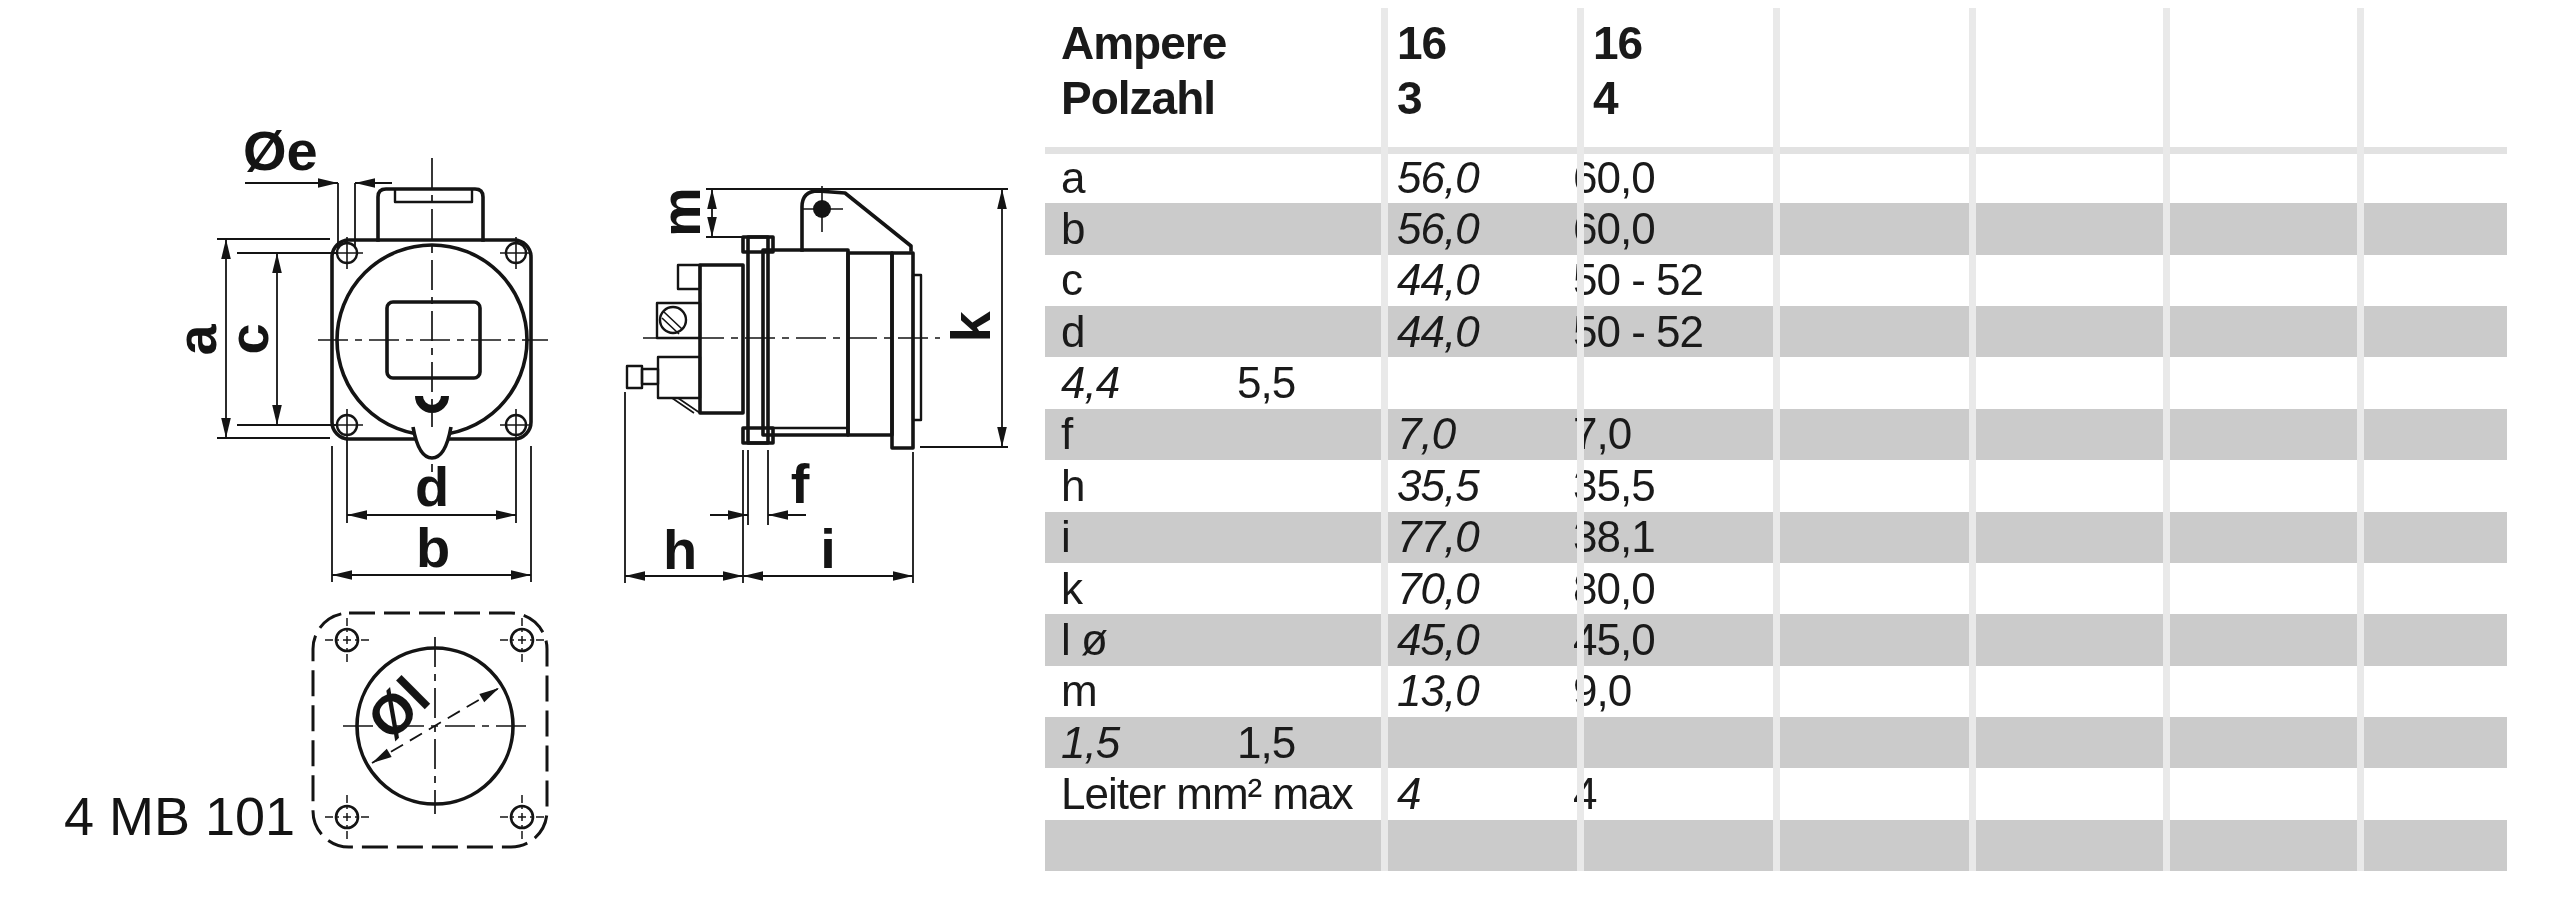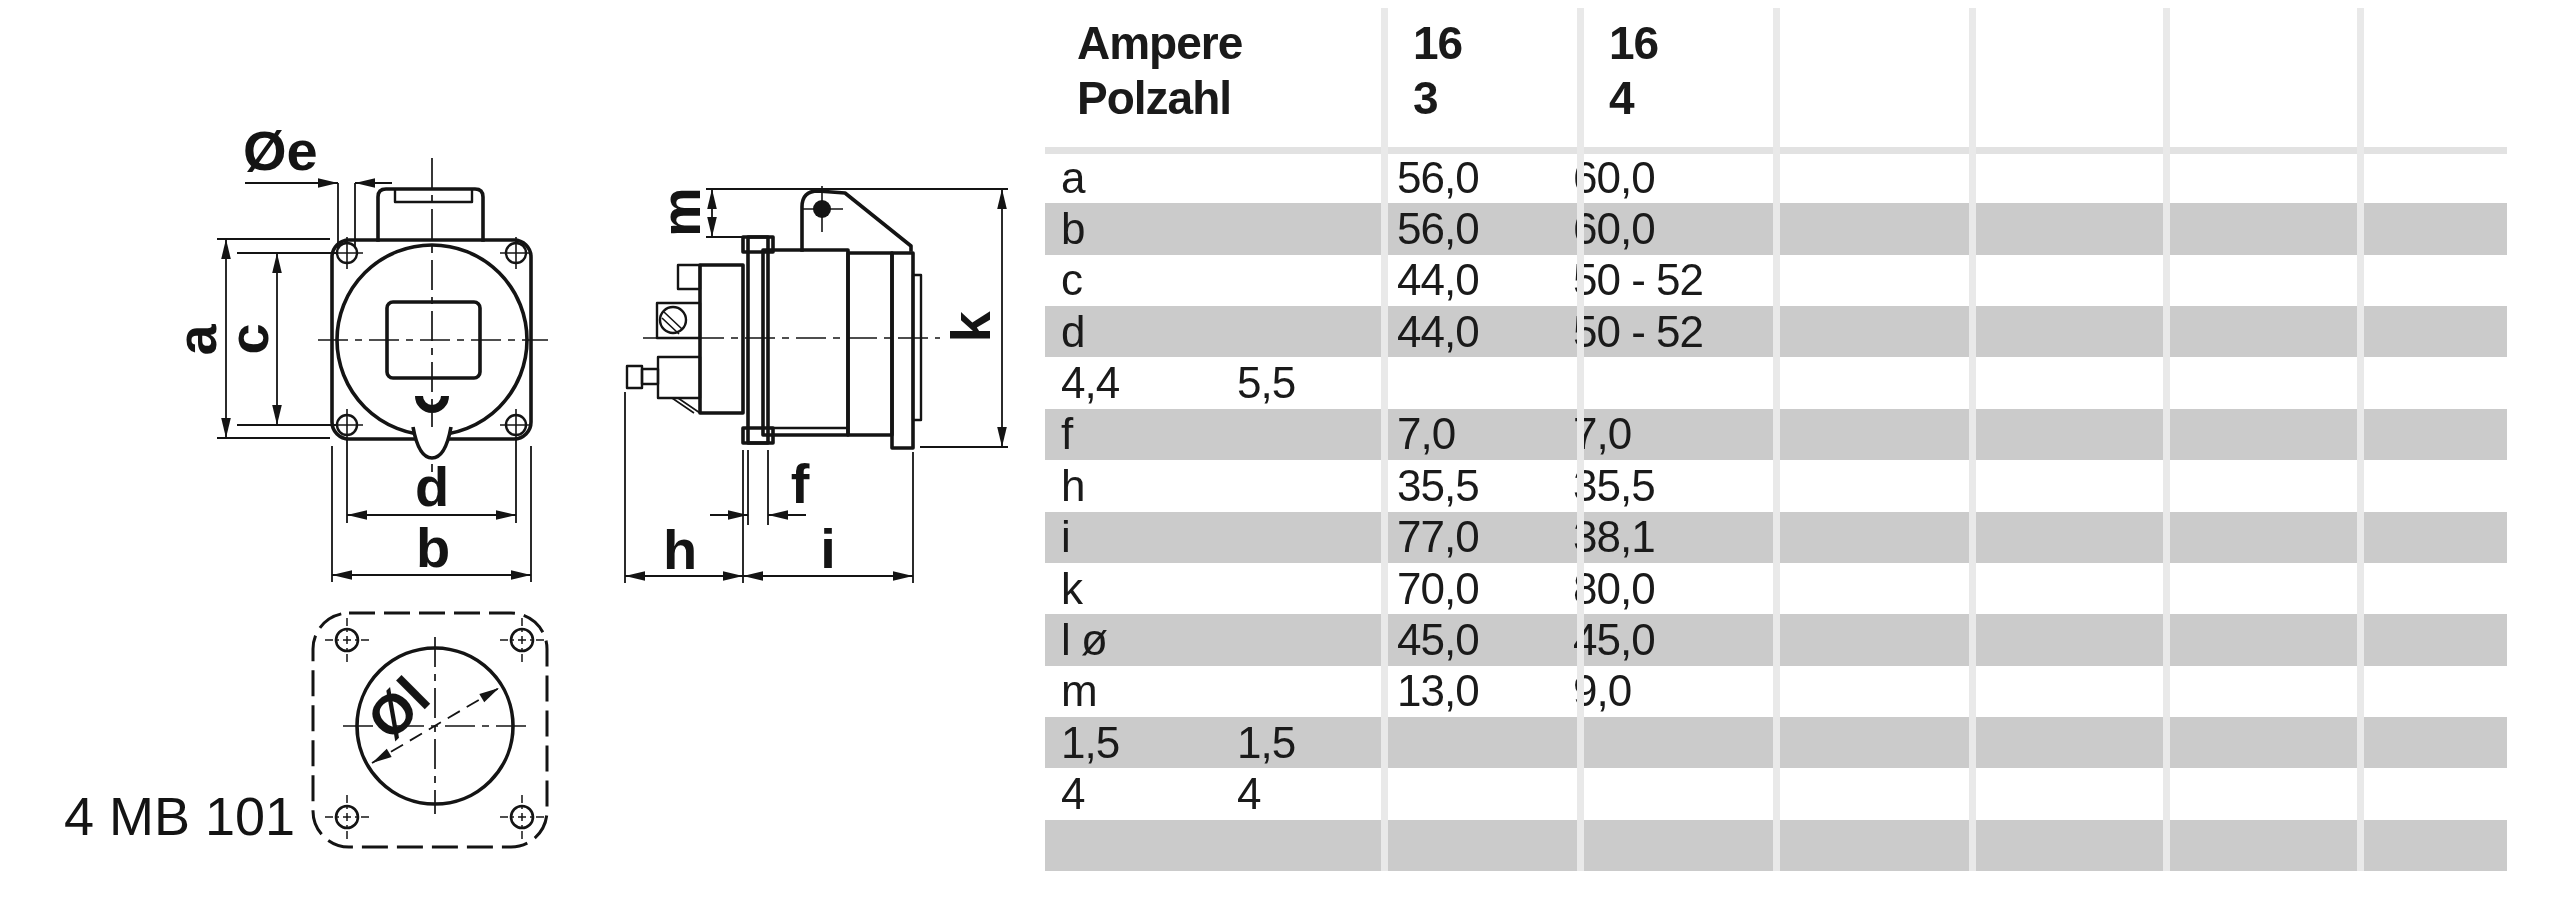"Ampere" .th div { margin-left: 16px -> none }
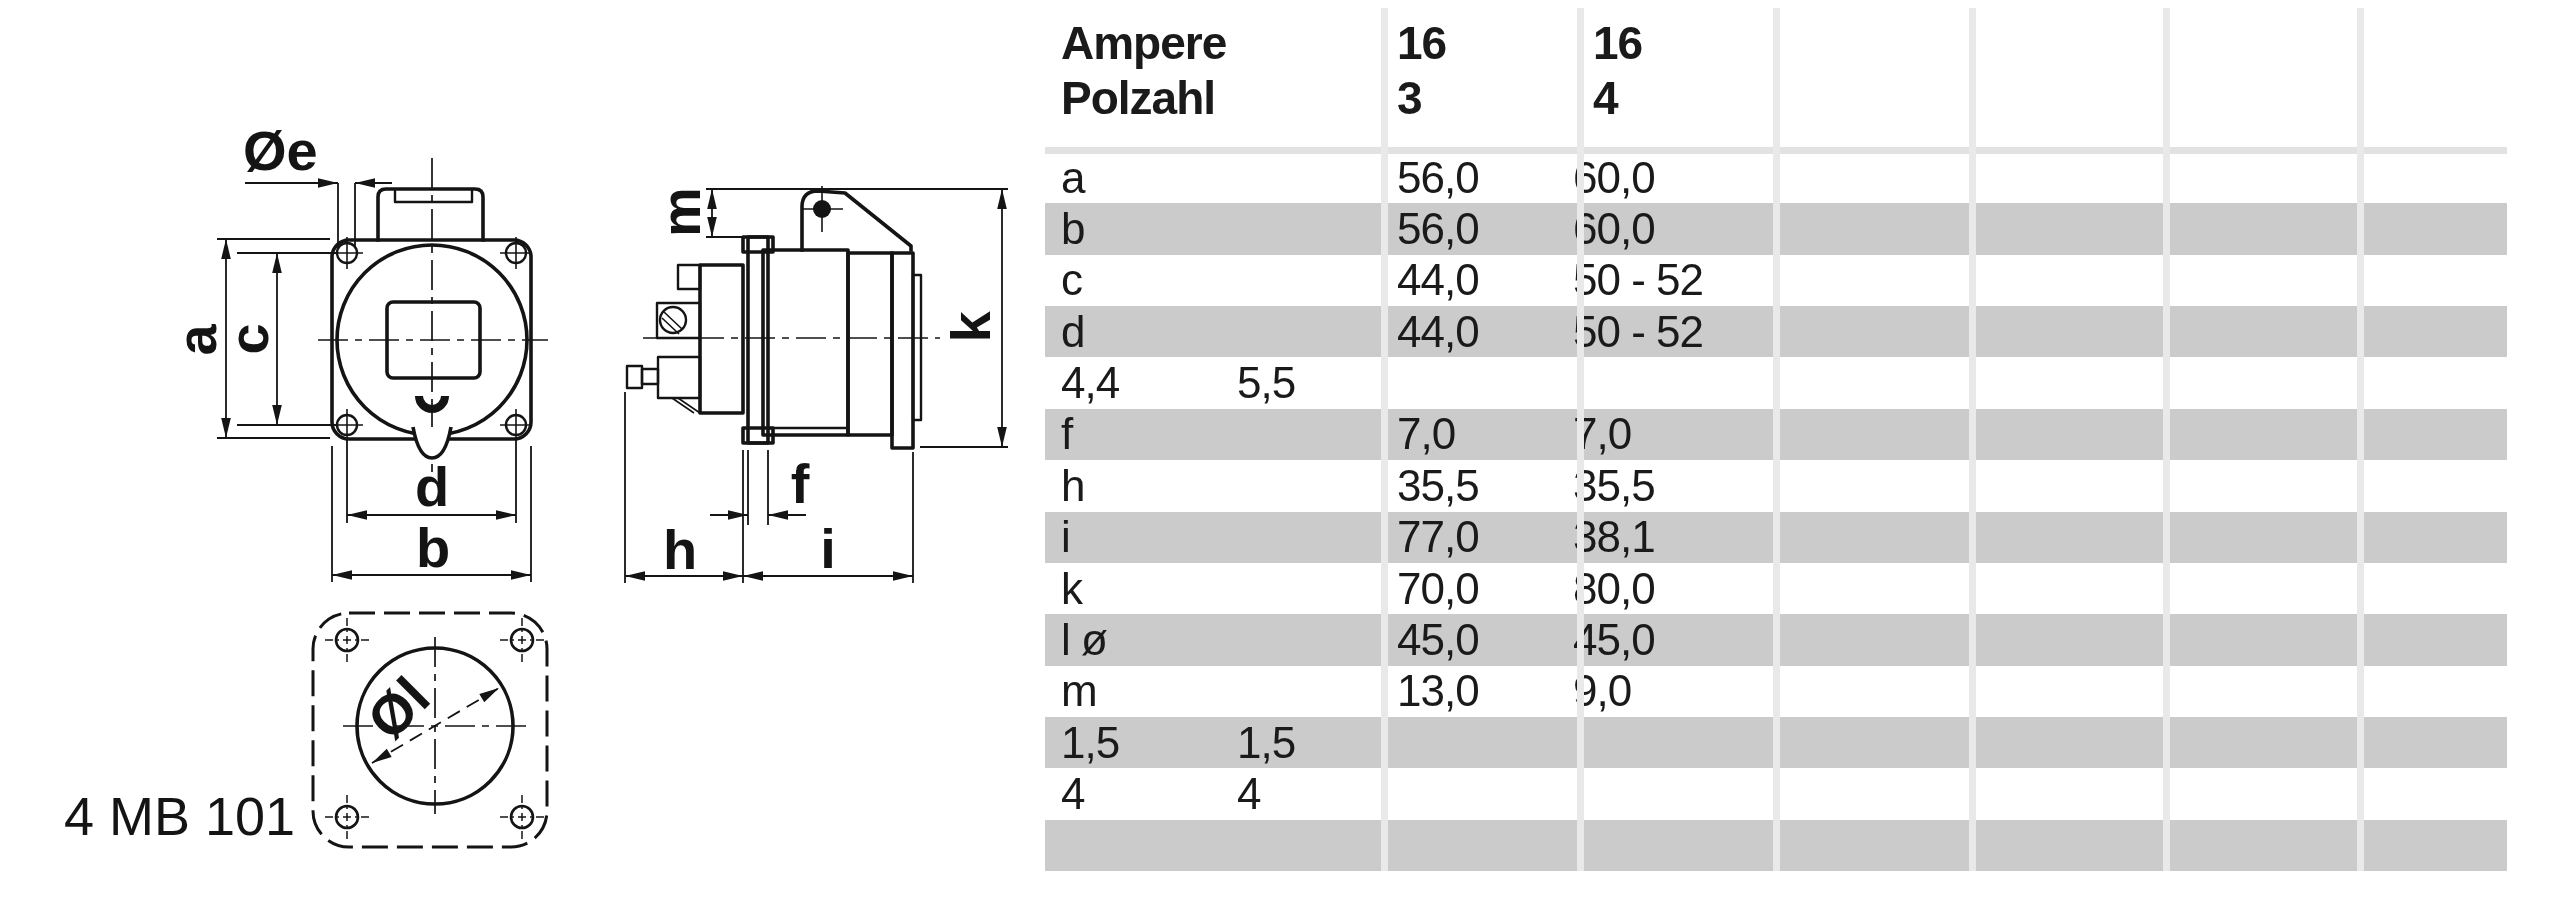"56,0" .td.c1 { font-style: none -> italic }
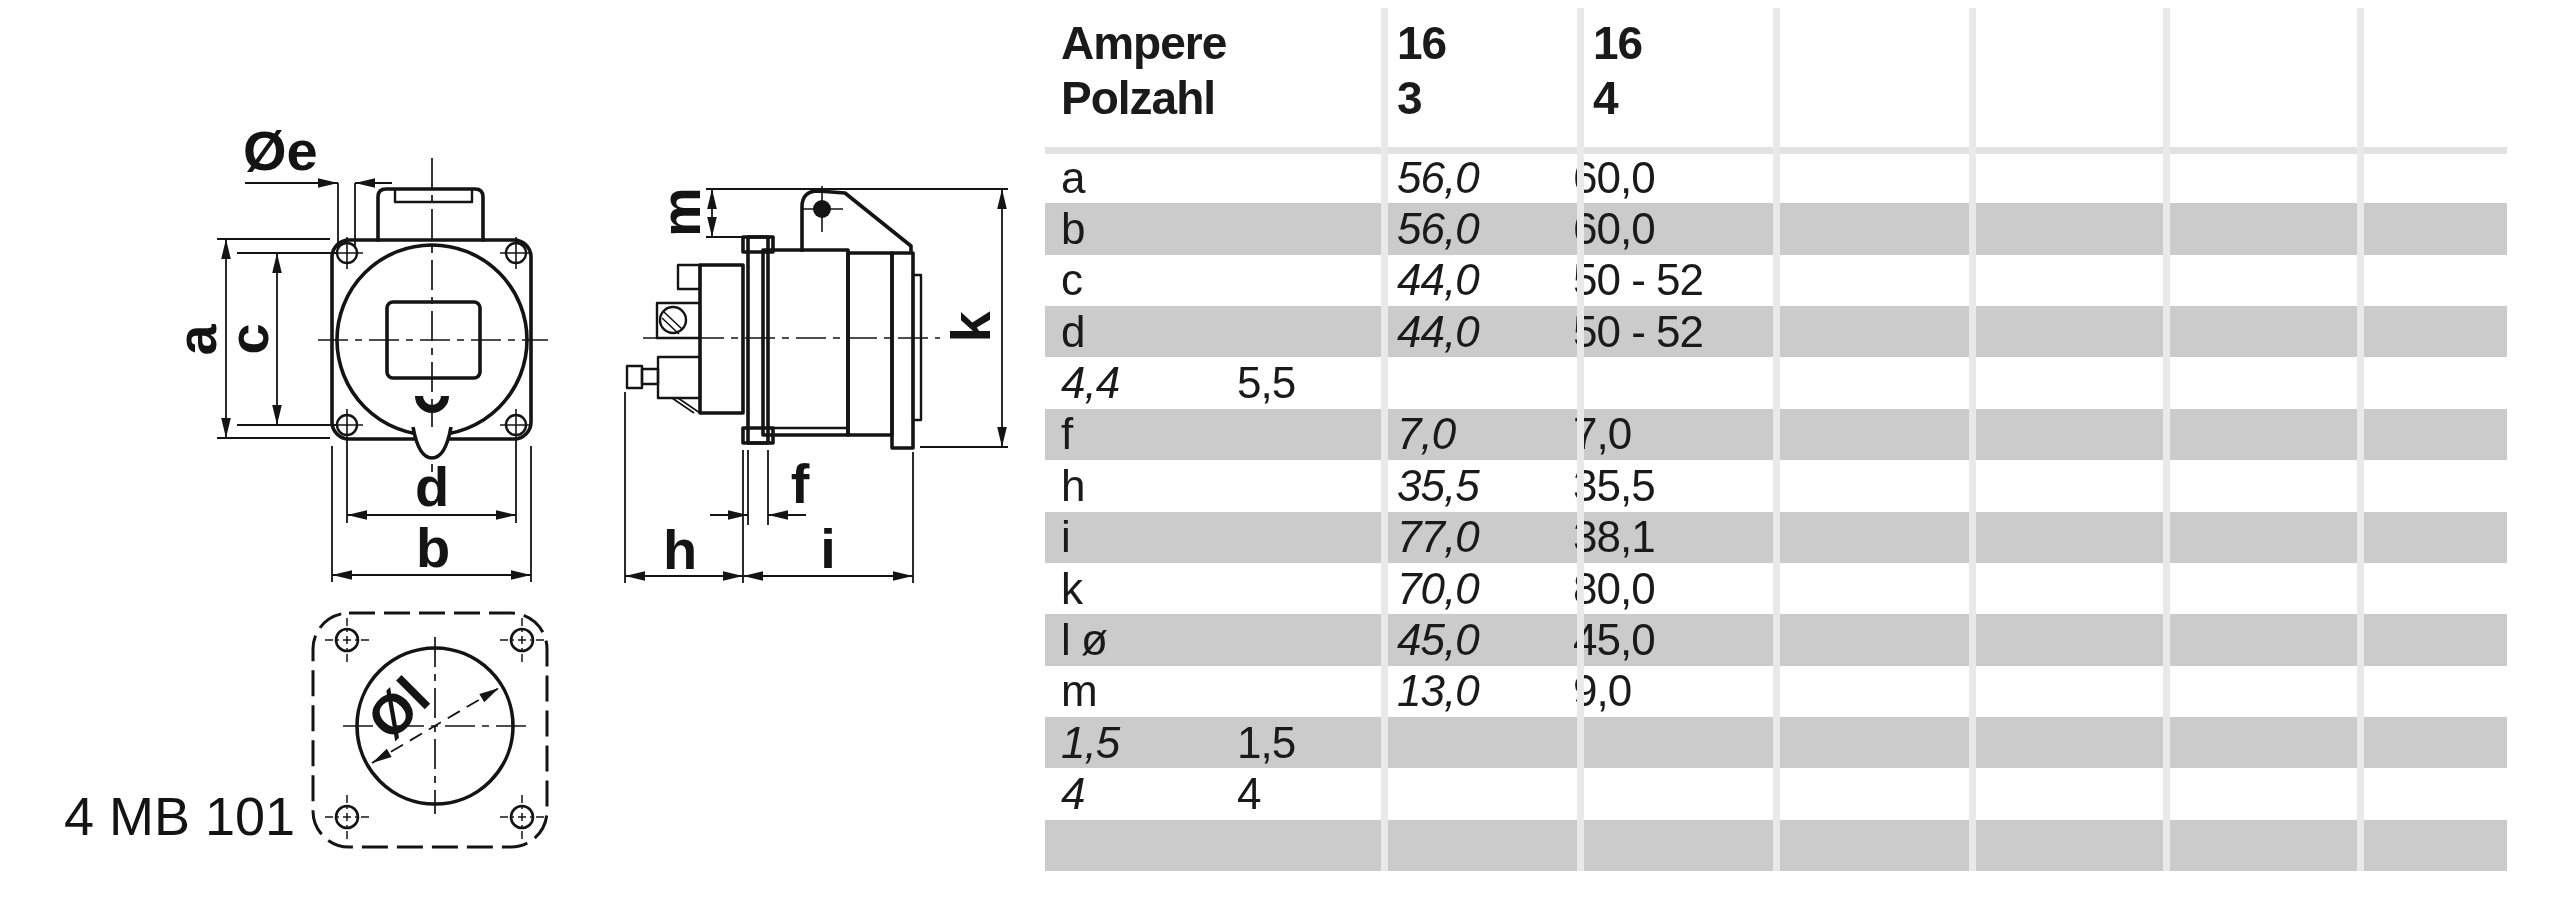"Leiter mm² max" div.td { html: none -> <div>Leiter mm² max</div> }
